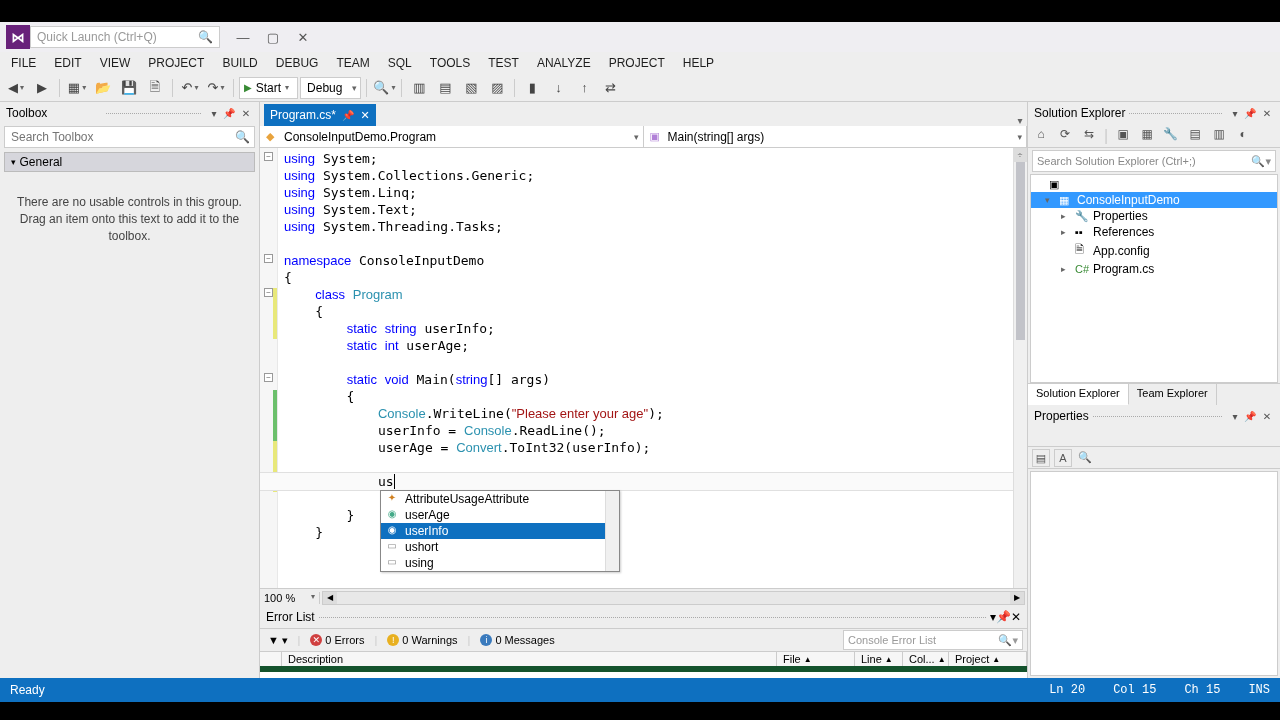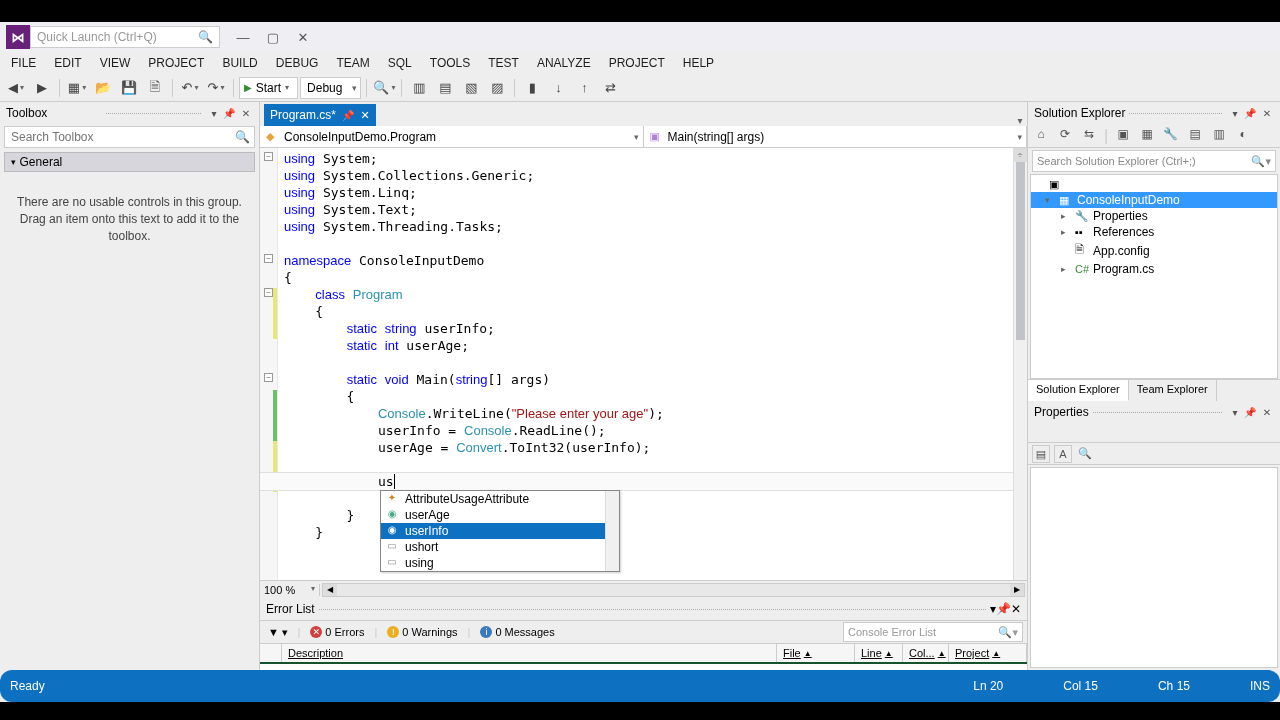"Description" .errorlist-cols { border-bottom: 2px solid #14532d -> 6px solid #14532d; text-decoration: underline -> none }
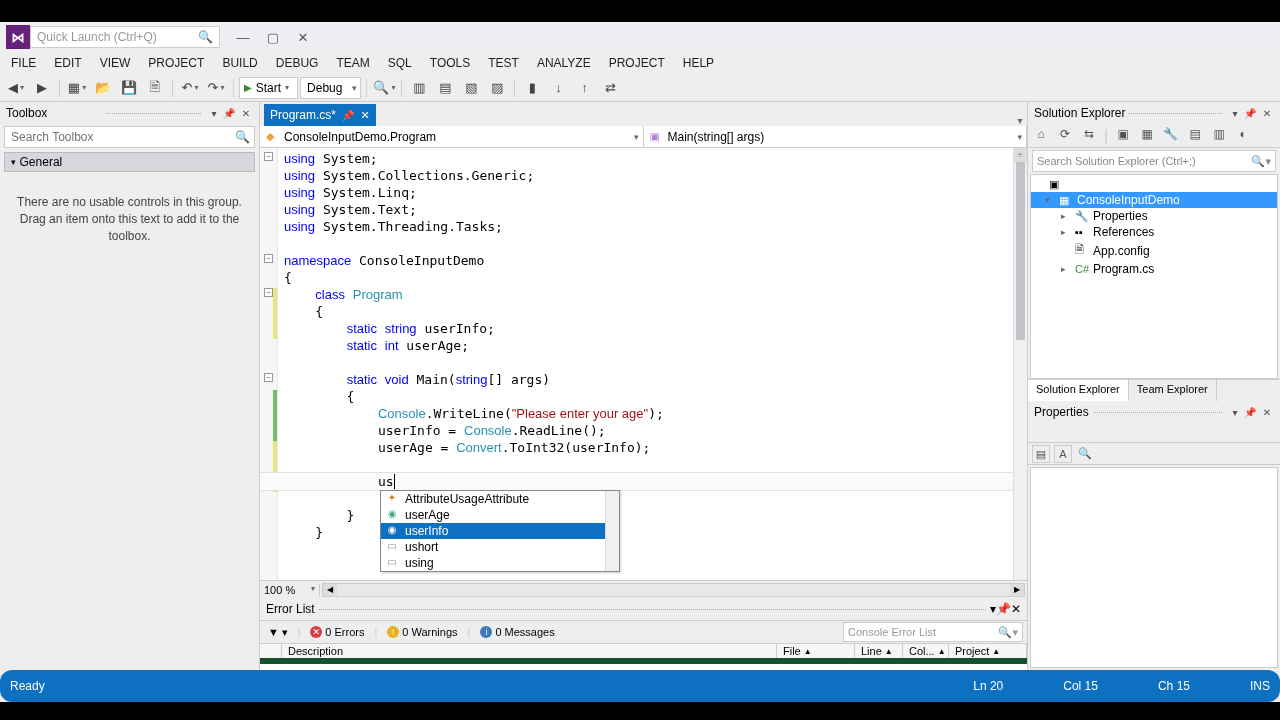"Ready" .statusbar { border-radius: 12px -> none; height: 32px -> 24px }
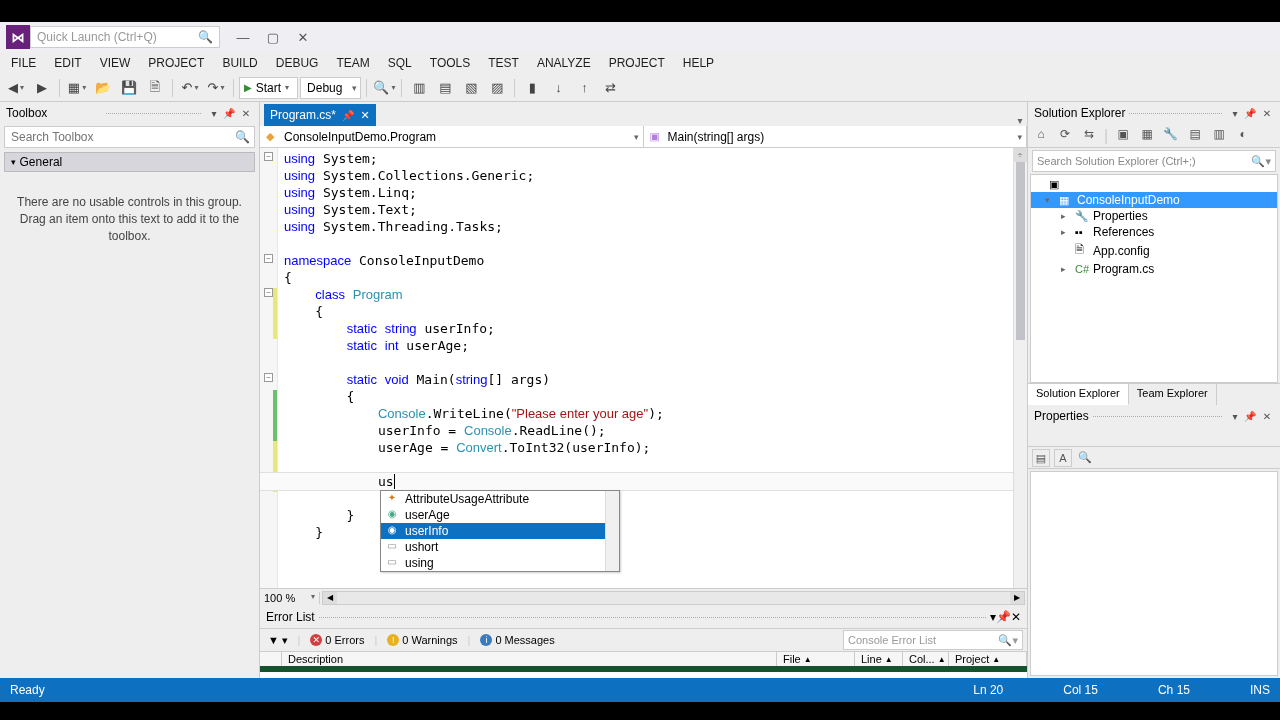"Ln 20" .statusbar .sitem { font-family: none -> Liberation Mono, monospace; margin-left: 60px -> 28px }
